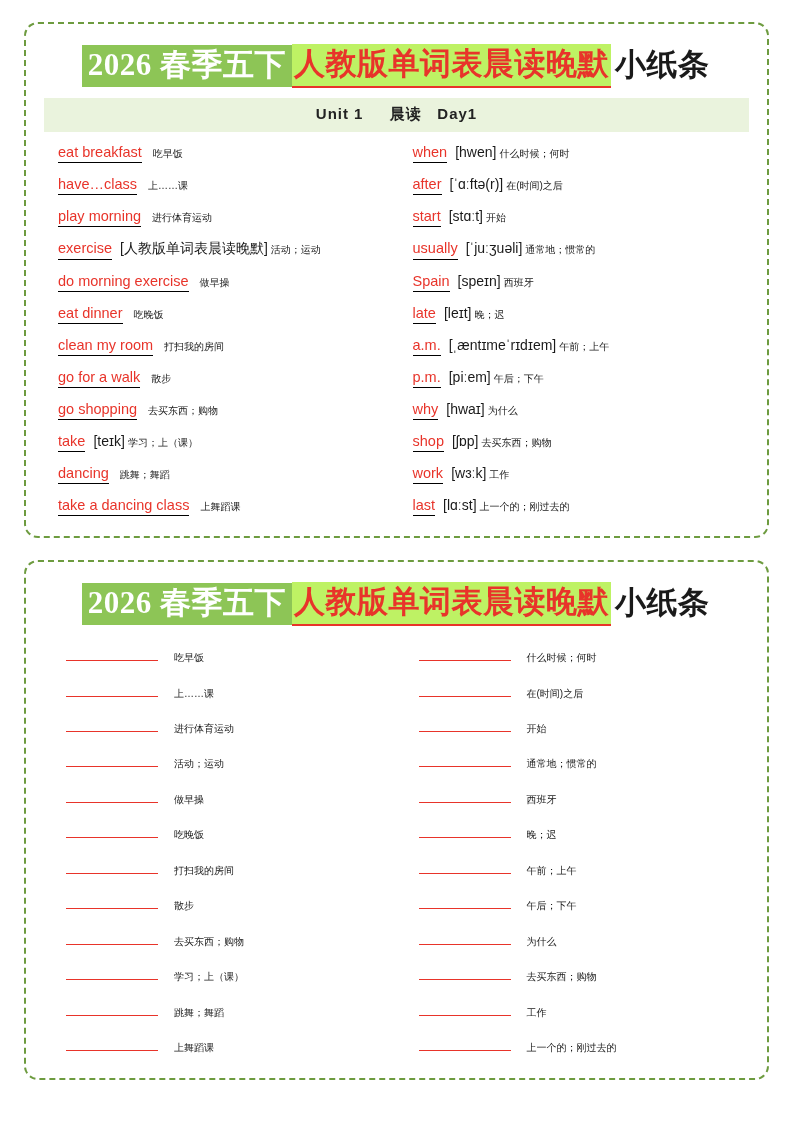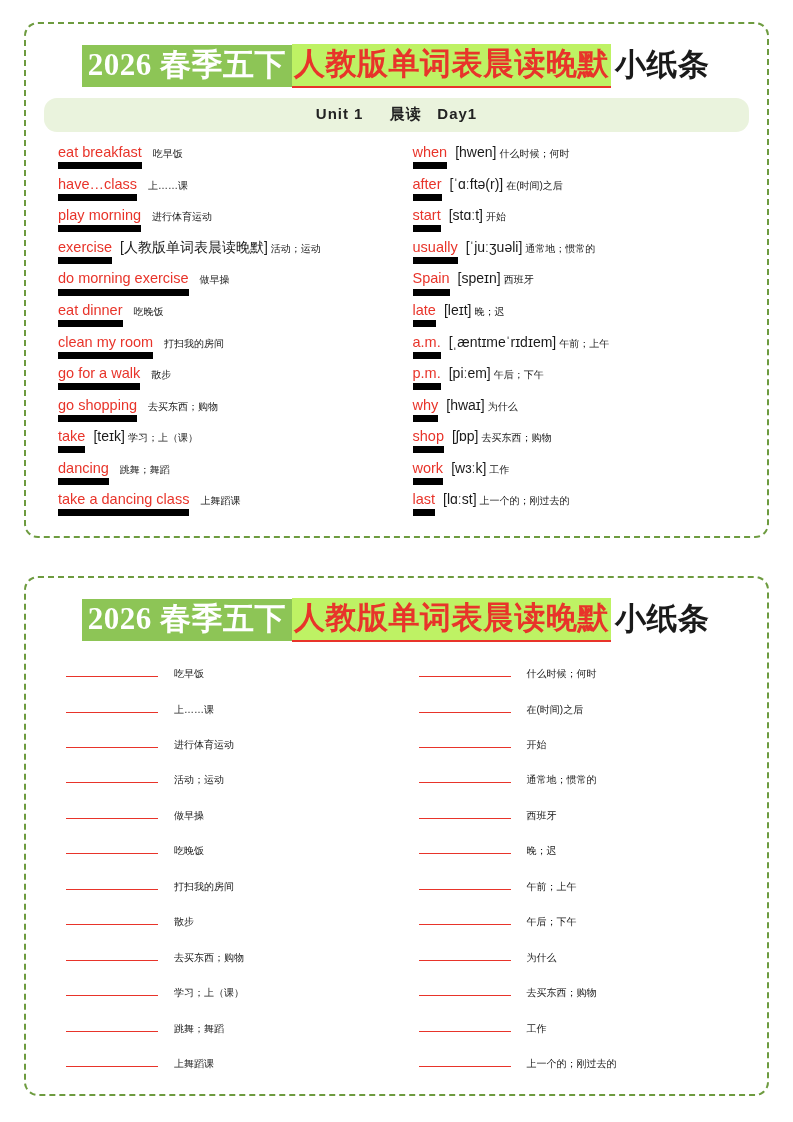"2026 春季五下" .page { gap: 38px -> 22px }
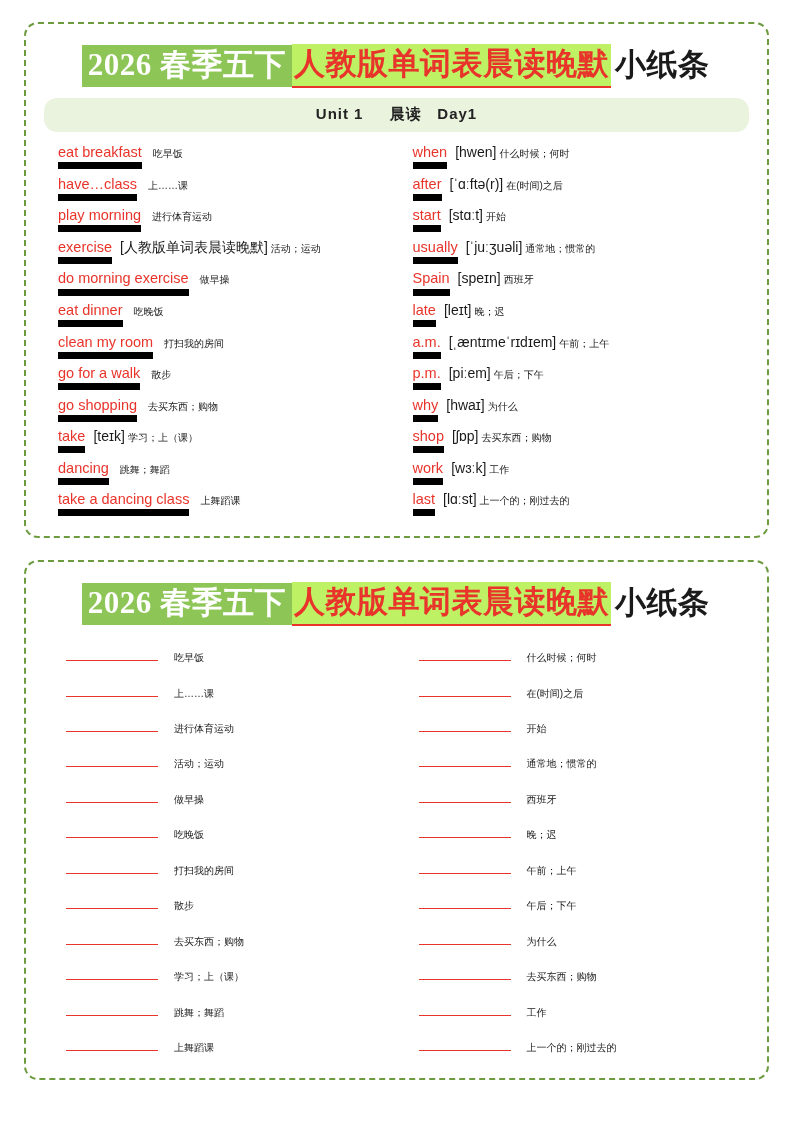"Unit 1 晨读 Day1" .unit-band { border-radius: 13px -> none }
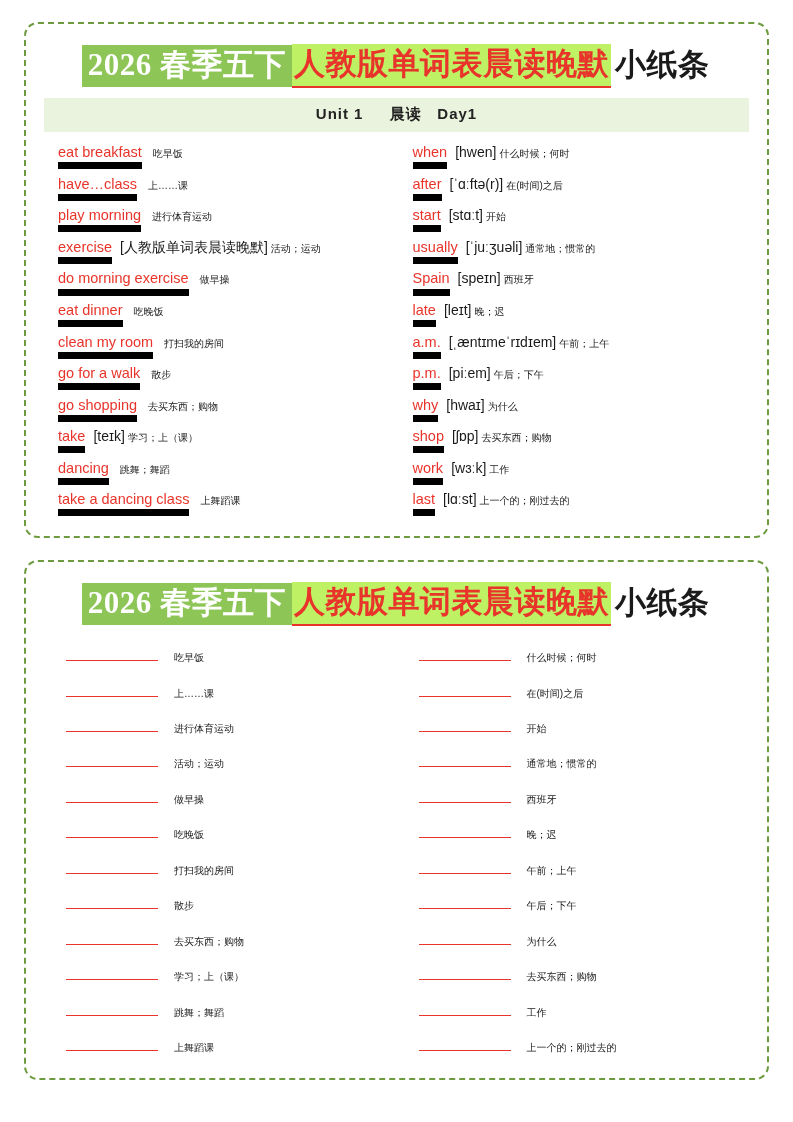"eat breakfast" .term { border-bottom: 7px solid #000000 -> 1px solid #000000 }
